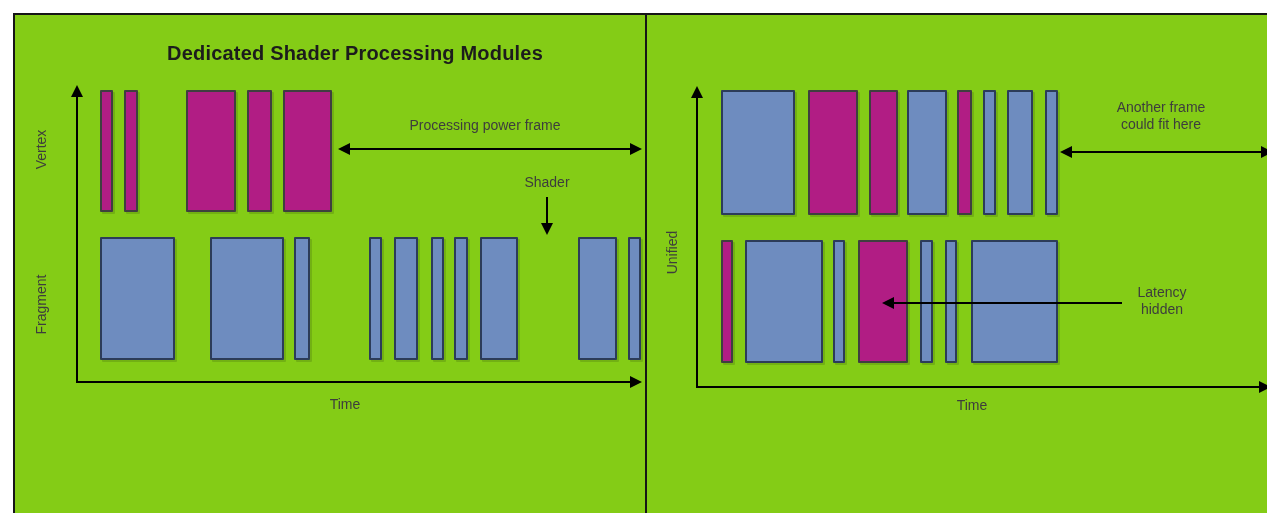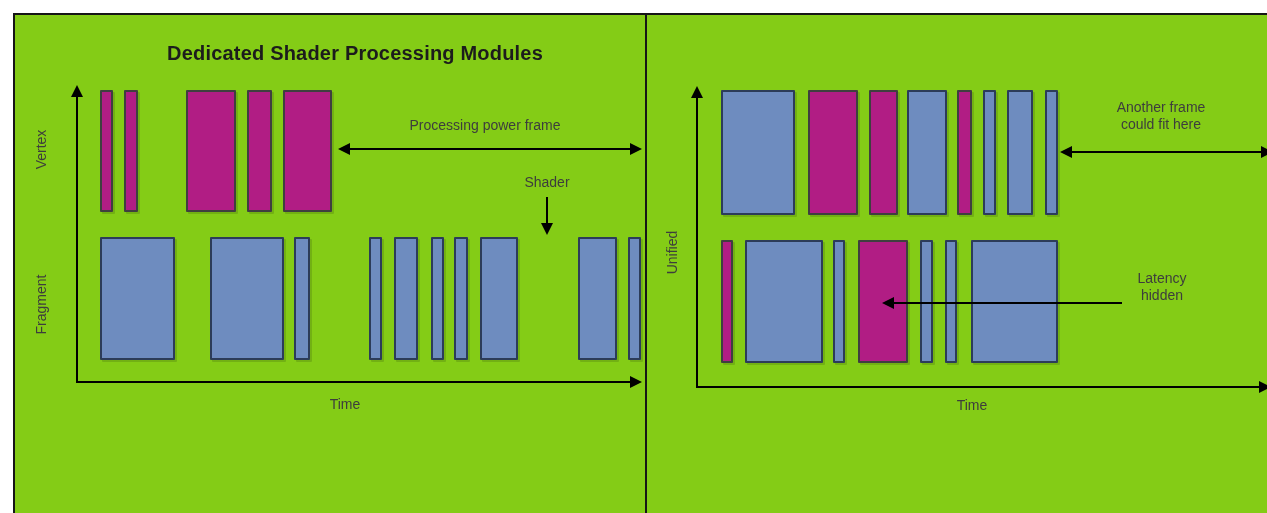"Latency" div.lbl { top: 255px -> 269px }
